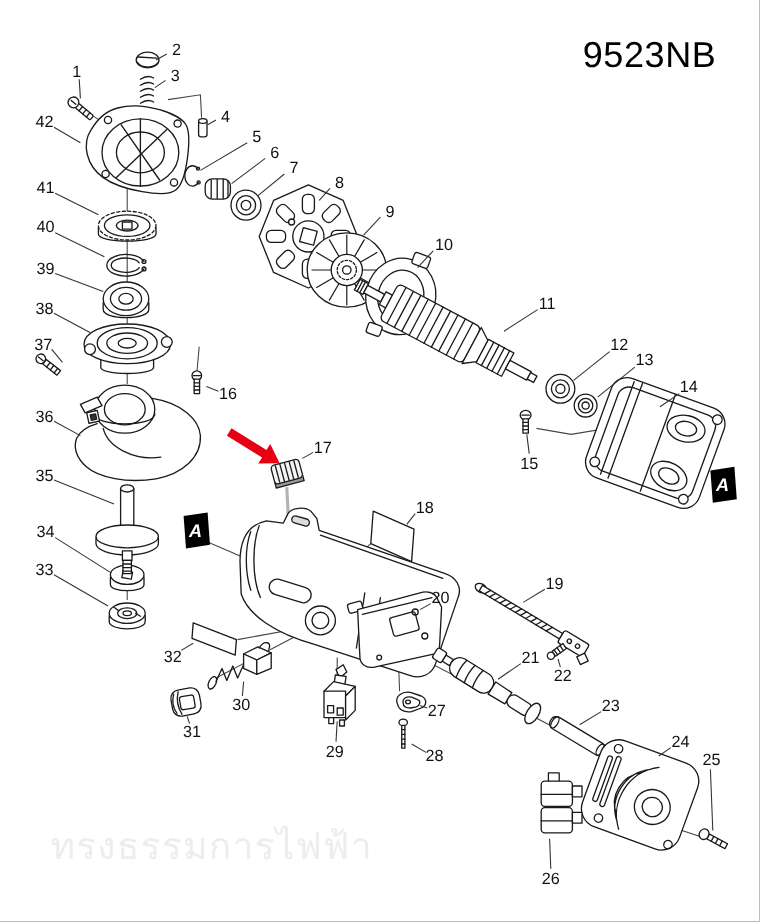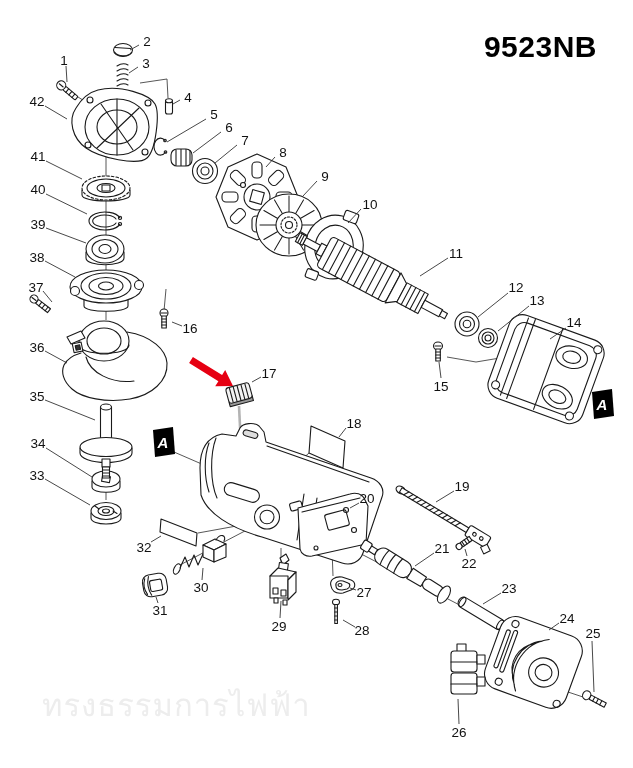"9523NB" .title { font-weight: 700 -> 400 }
